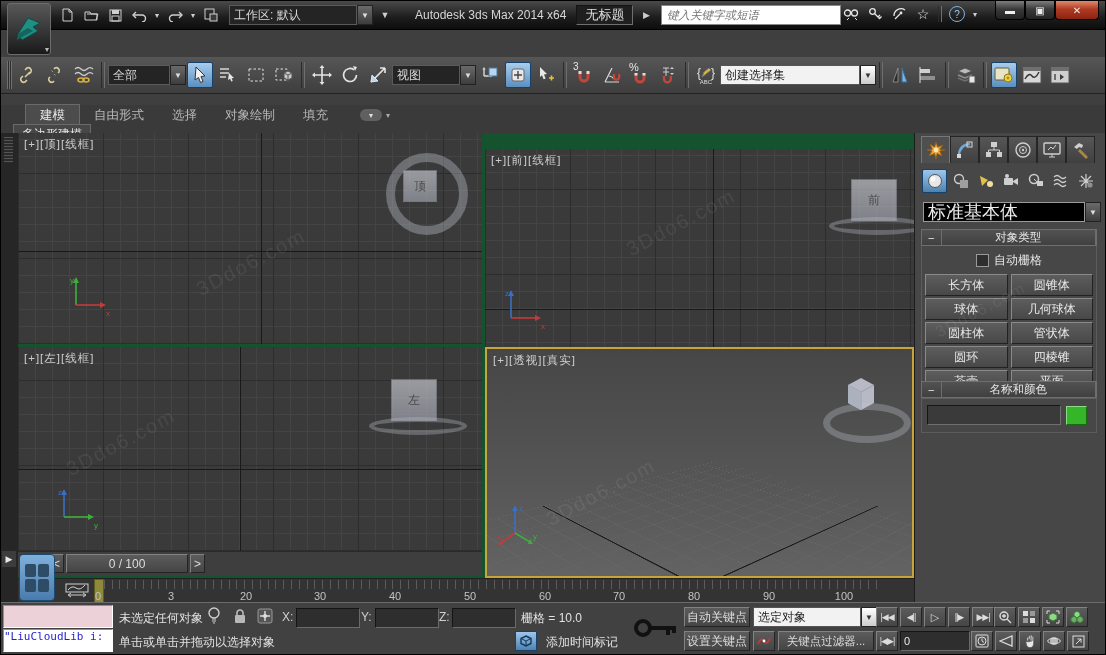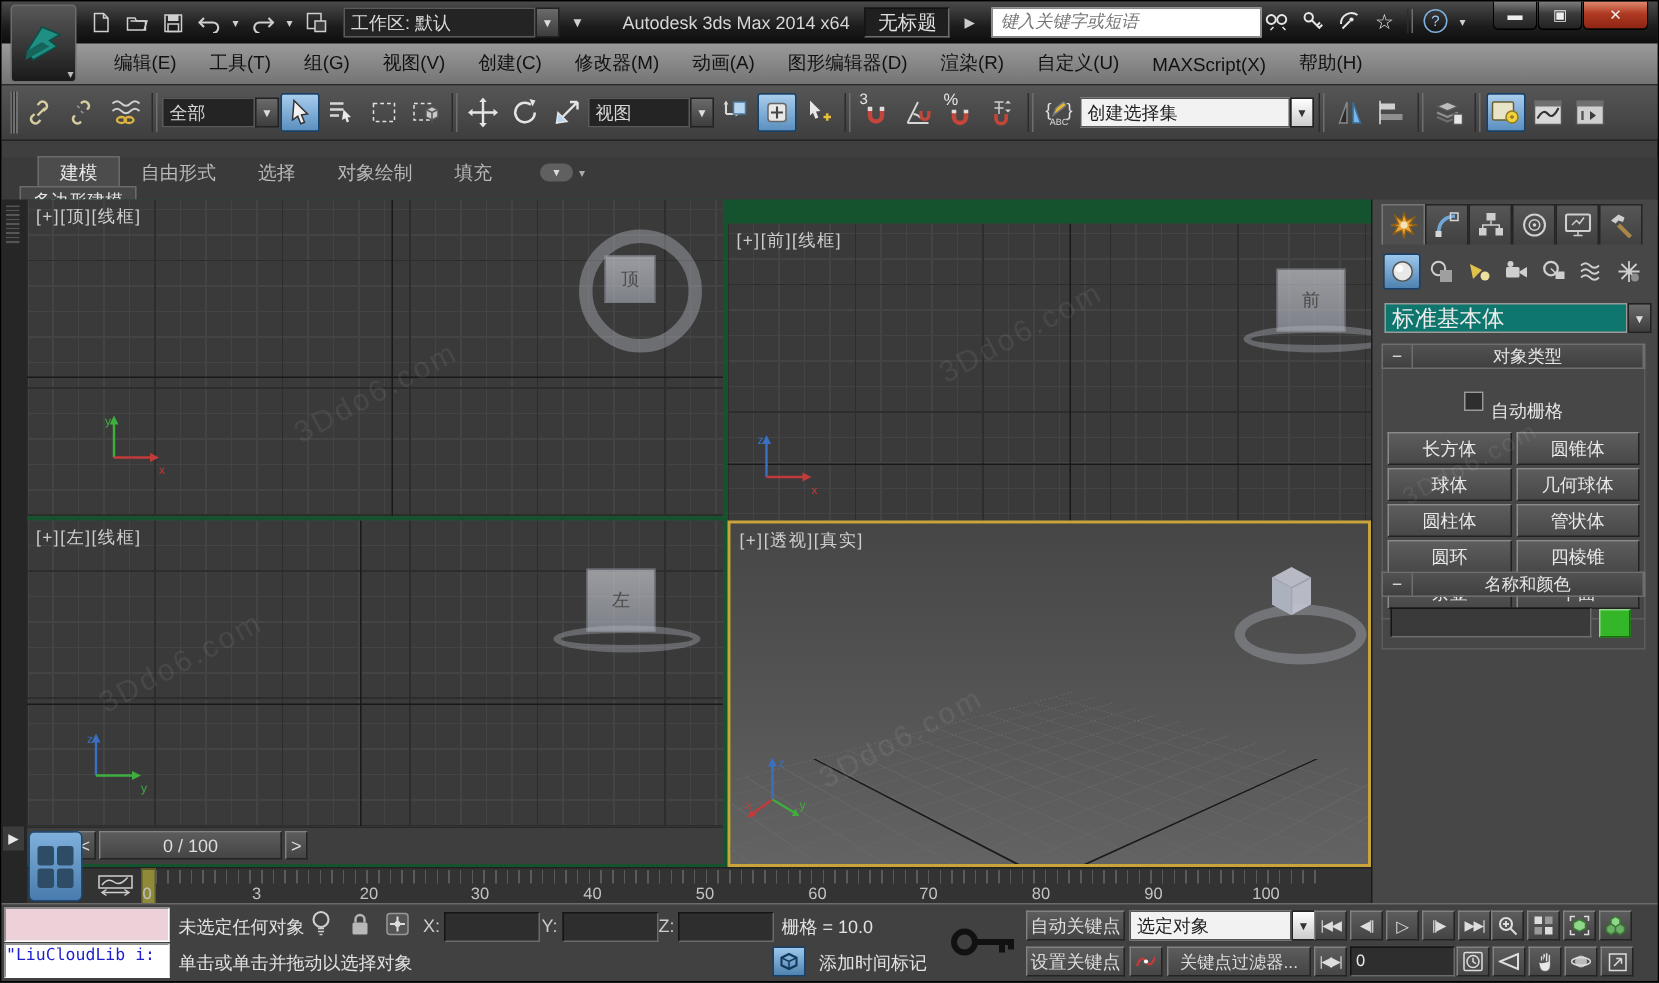"编辑(E)" div.abs { html: <div> <span>编辑(E)</span> <span>工具(T)</span> <span>组(G)</span> <span>视图(V)</span> <span>创建(C)</span> <span>修改器(M)</span> <span>动画(A)</span> <span>图形编辑器(D)</span> <span>渲染(R)</span> <span>自定义(U)</span> <span>MAXScript(X)</span> <span>帮助(H)</span> </div> -> none }
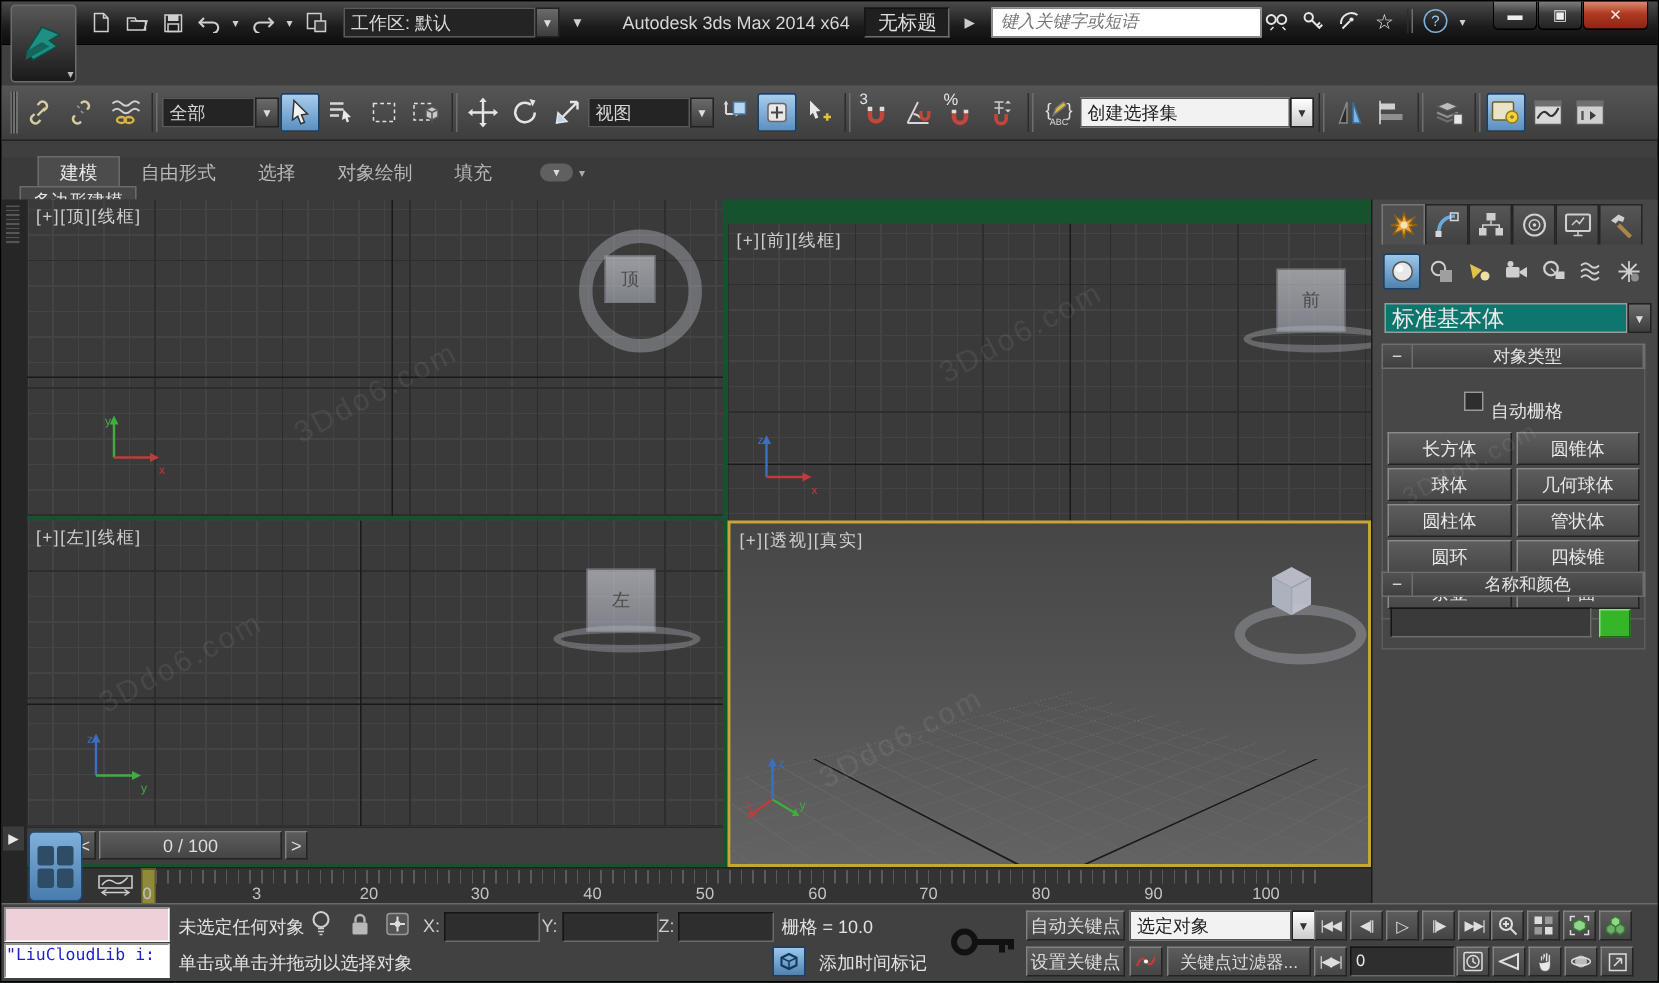"标准基本体" div { background: #0f766e -> #000000; font-size: 15px -> 18px }
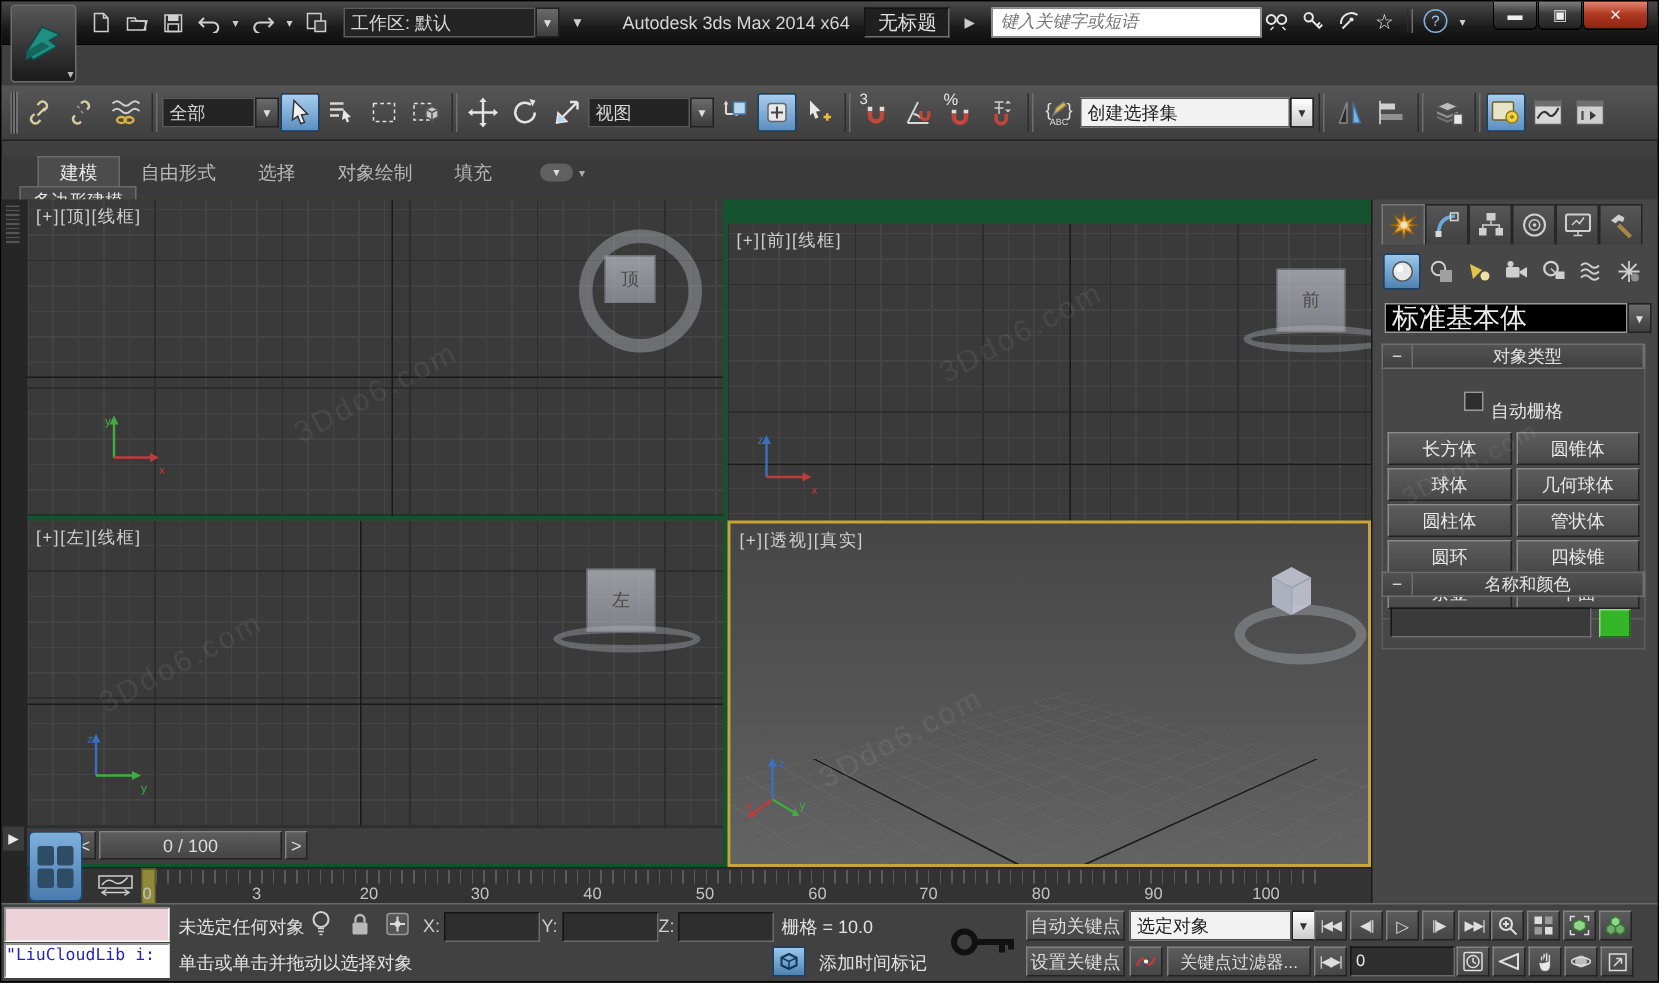"自动栅格" span { margin-top: 14px -> none }
